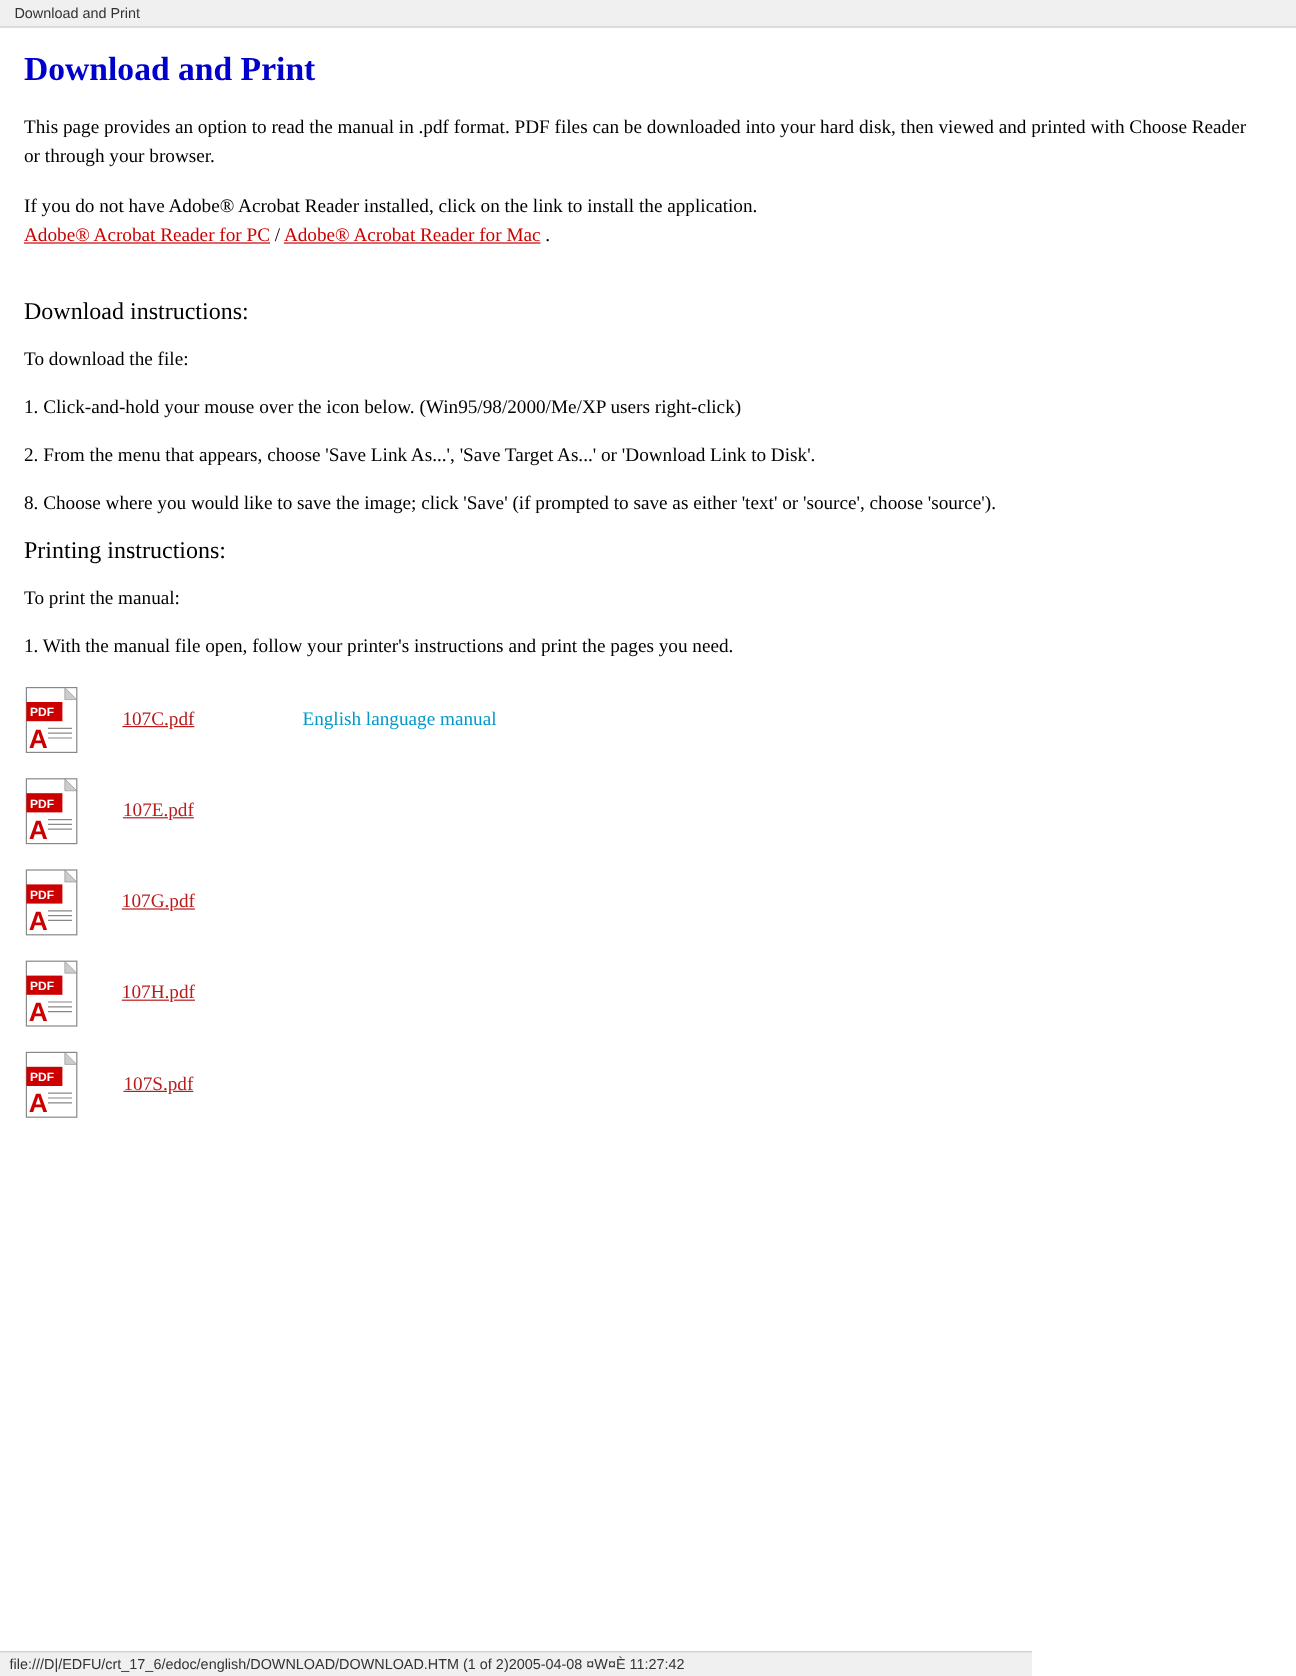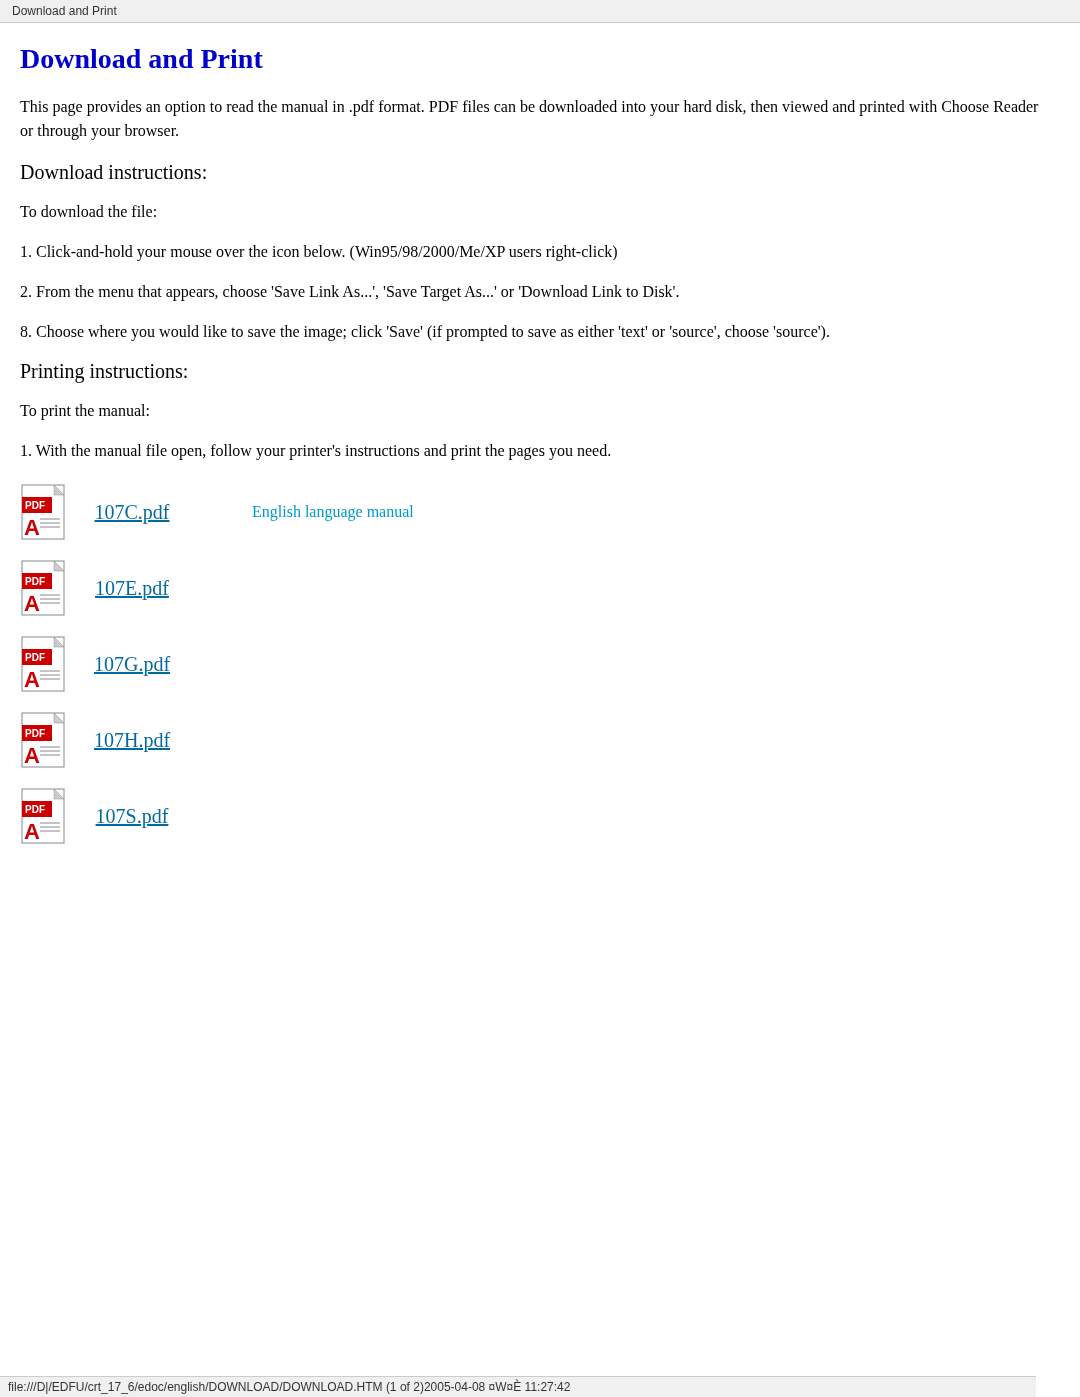"If you do not have" div.adobe-links { html: none -> <div> <p> <span>If you do not have Adobe® Acrobat Reader installed, click on the link to install the application.</span><br> <a>Adobe® Acrobat Reader for PC</a> <span> / </span> <a>Adobe® Acrobat Reader for Mac</a> <span>.</span> </p> </div> }
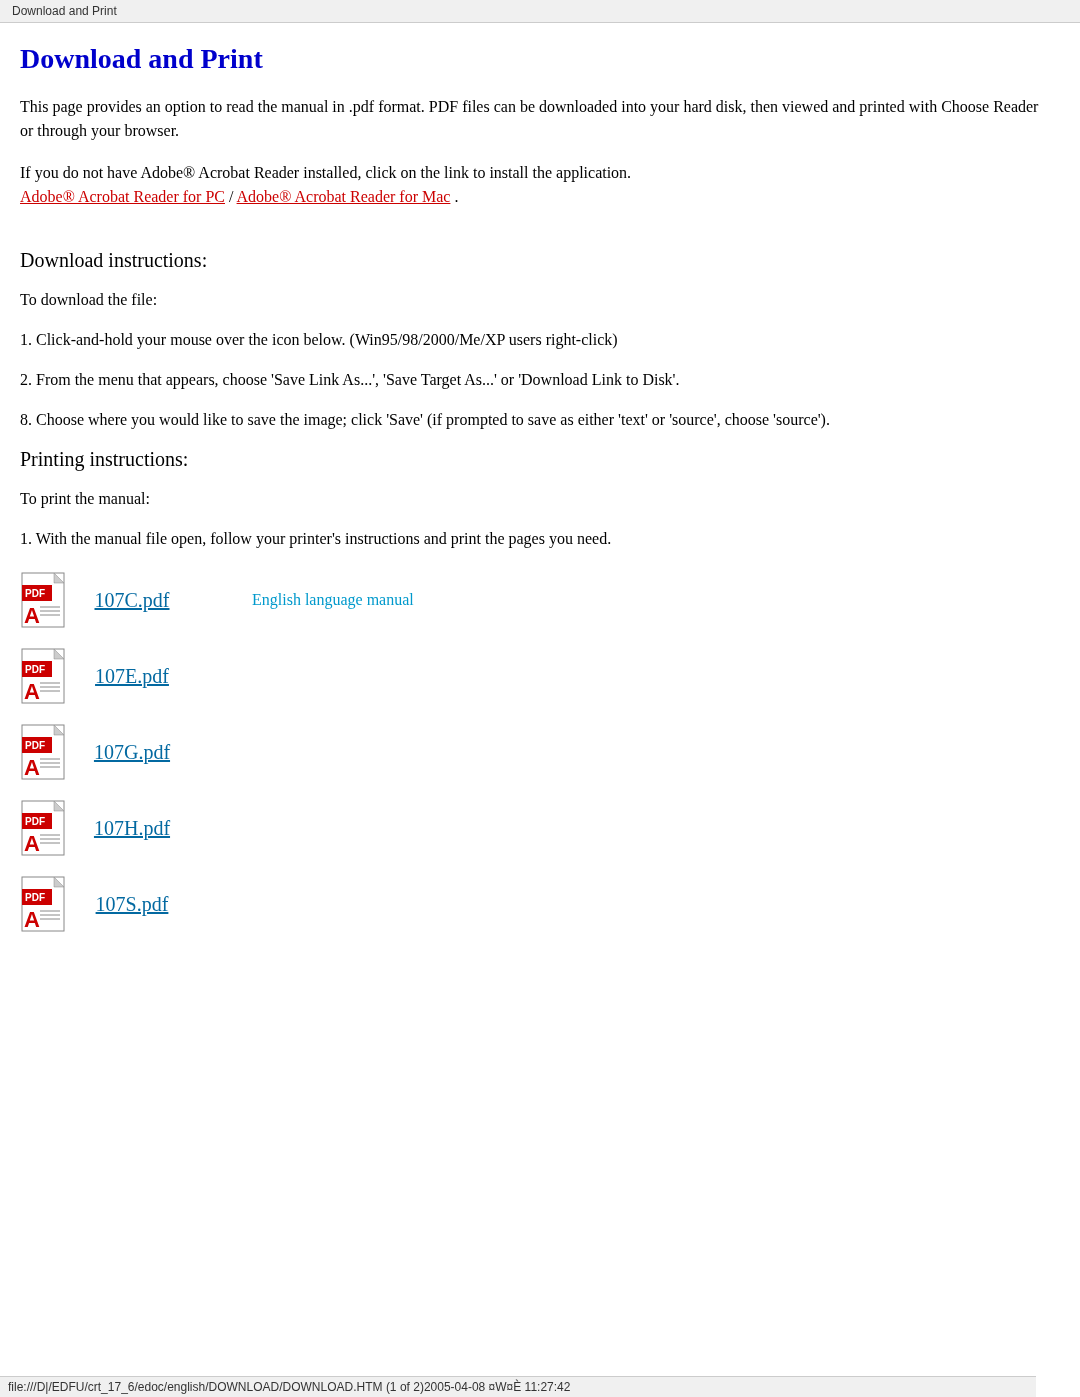"107C.pdf" .pdf-link { color: #0369a1 -> #b91c1c; font-size: 20px -> 16px }
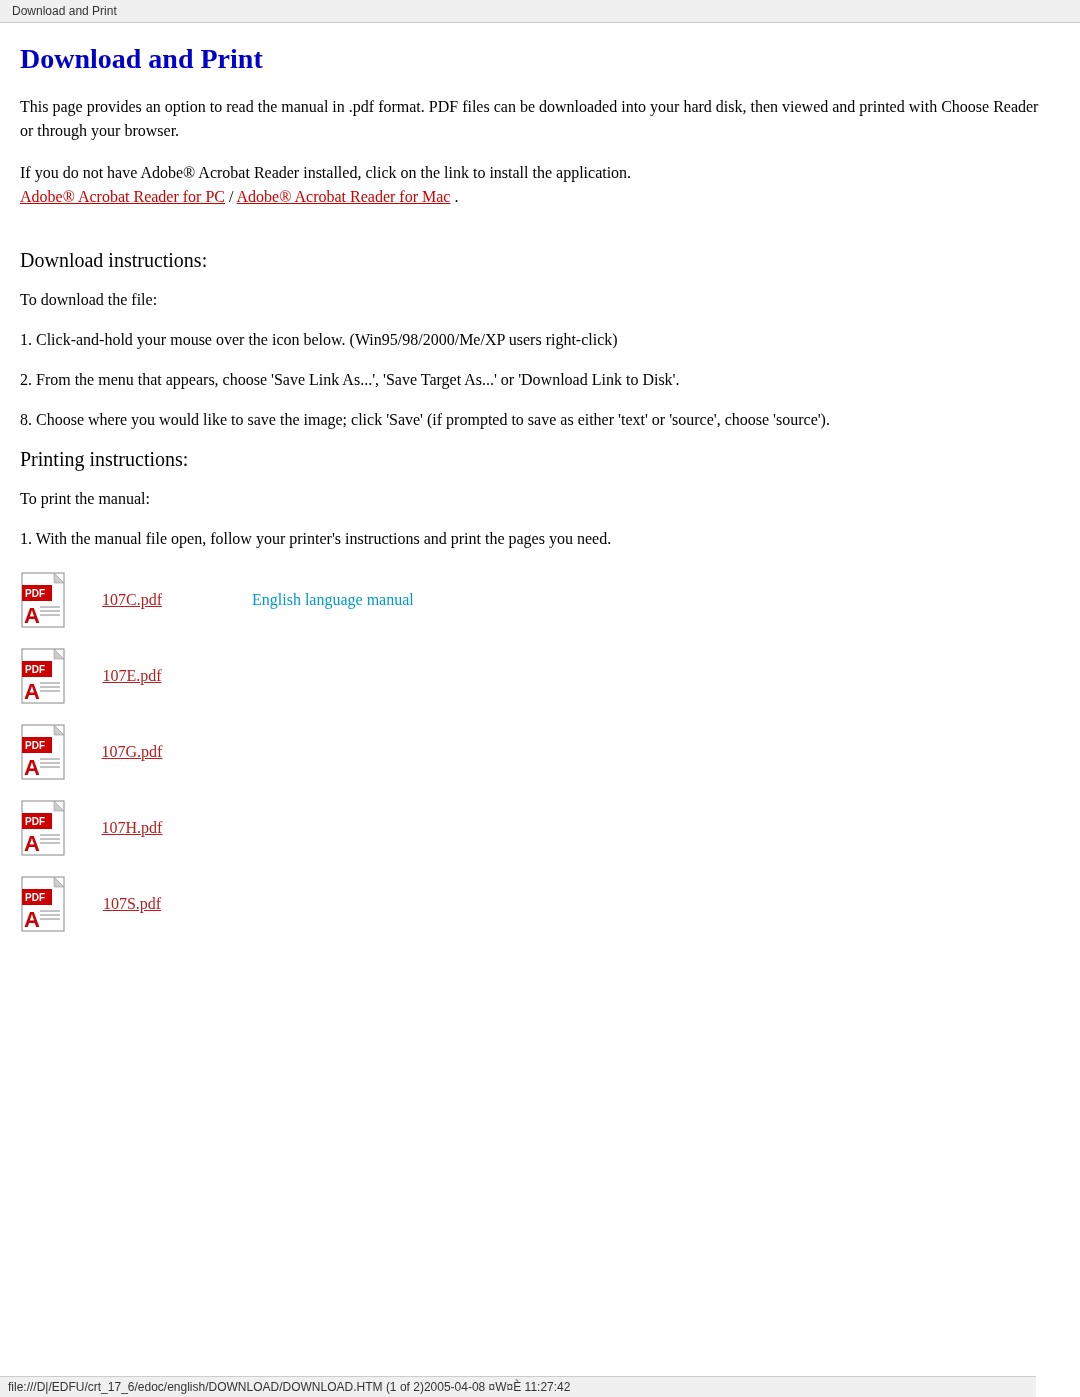"file:///D|/EDFU/crt_17_6/edoc/english/DO" .status-bar { width: 1036px -> 860px }
